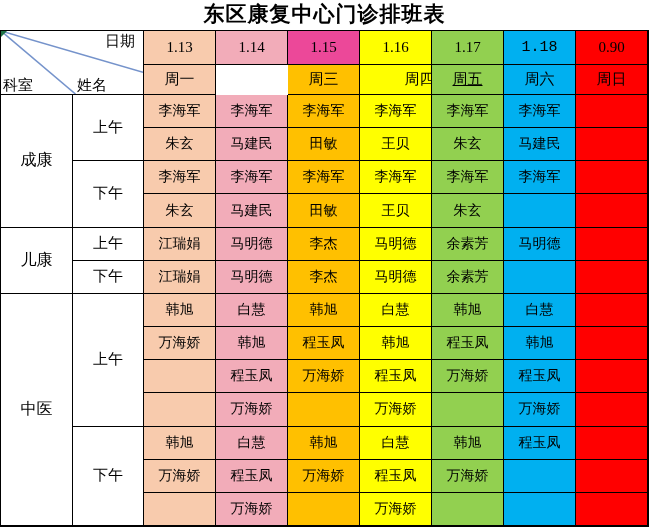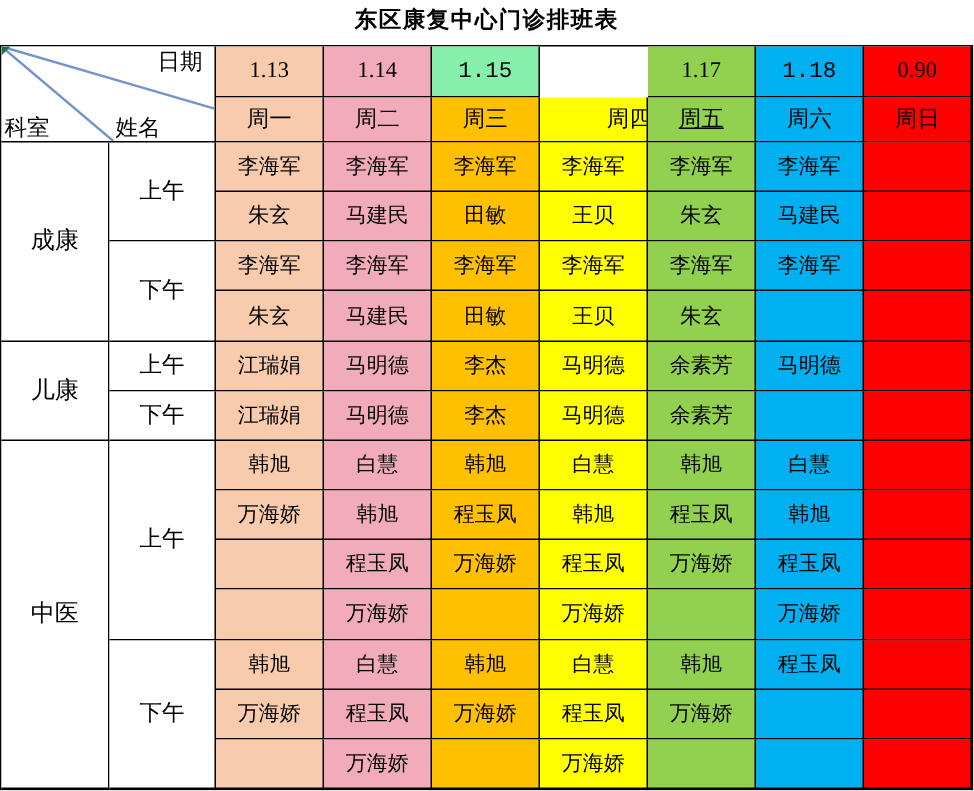"东区康复中心门诊排班表" .title { font-size: 15px -> 21px }
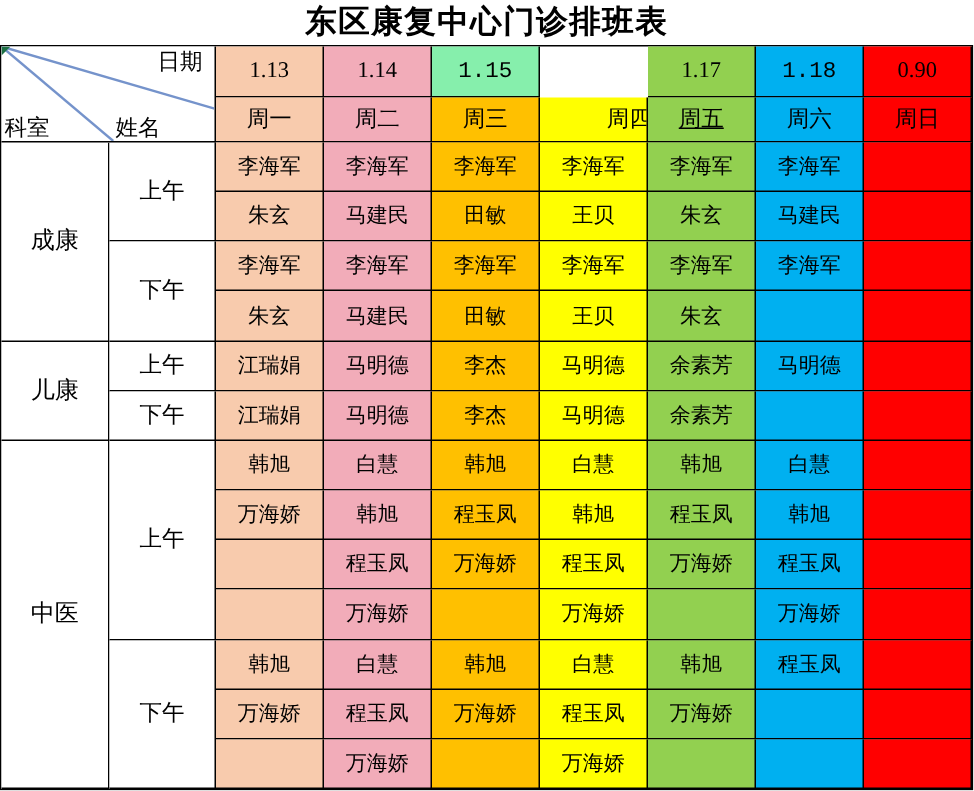"1.15" div.cell { background-color: #86efac -> #ec4899; font-family: Liberation Mono, monospace -> none }
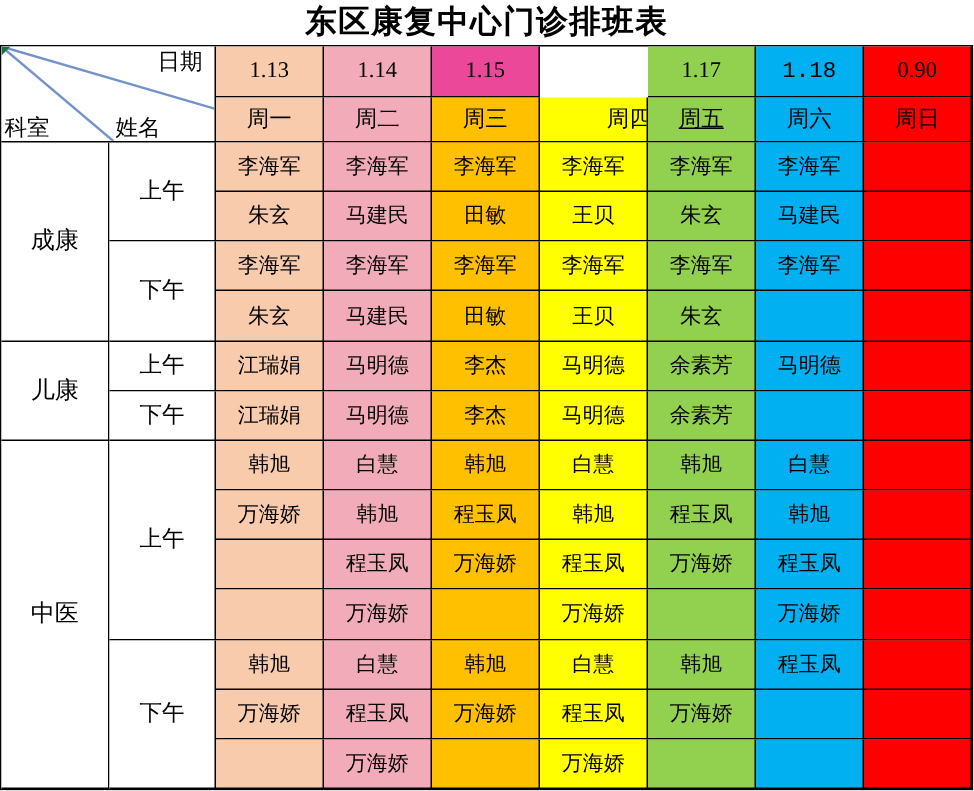"1.16" div.cell { html: none -> <div>1.16</div> }
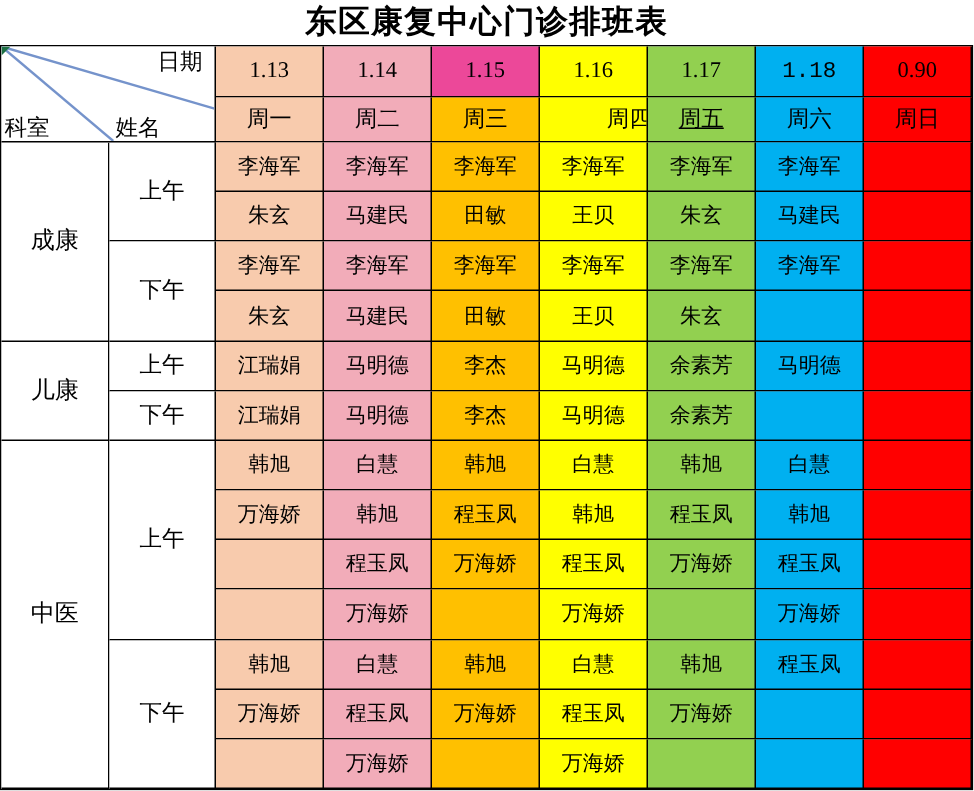"周二" div.cell { html: <div>周二</div> -> none }
